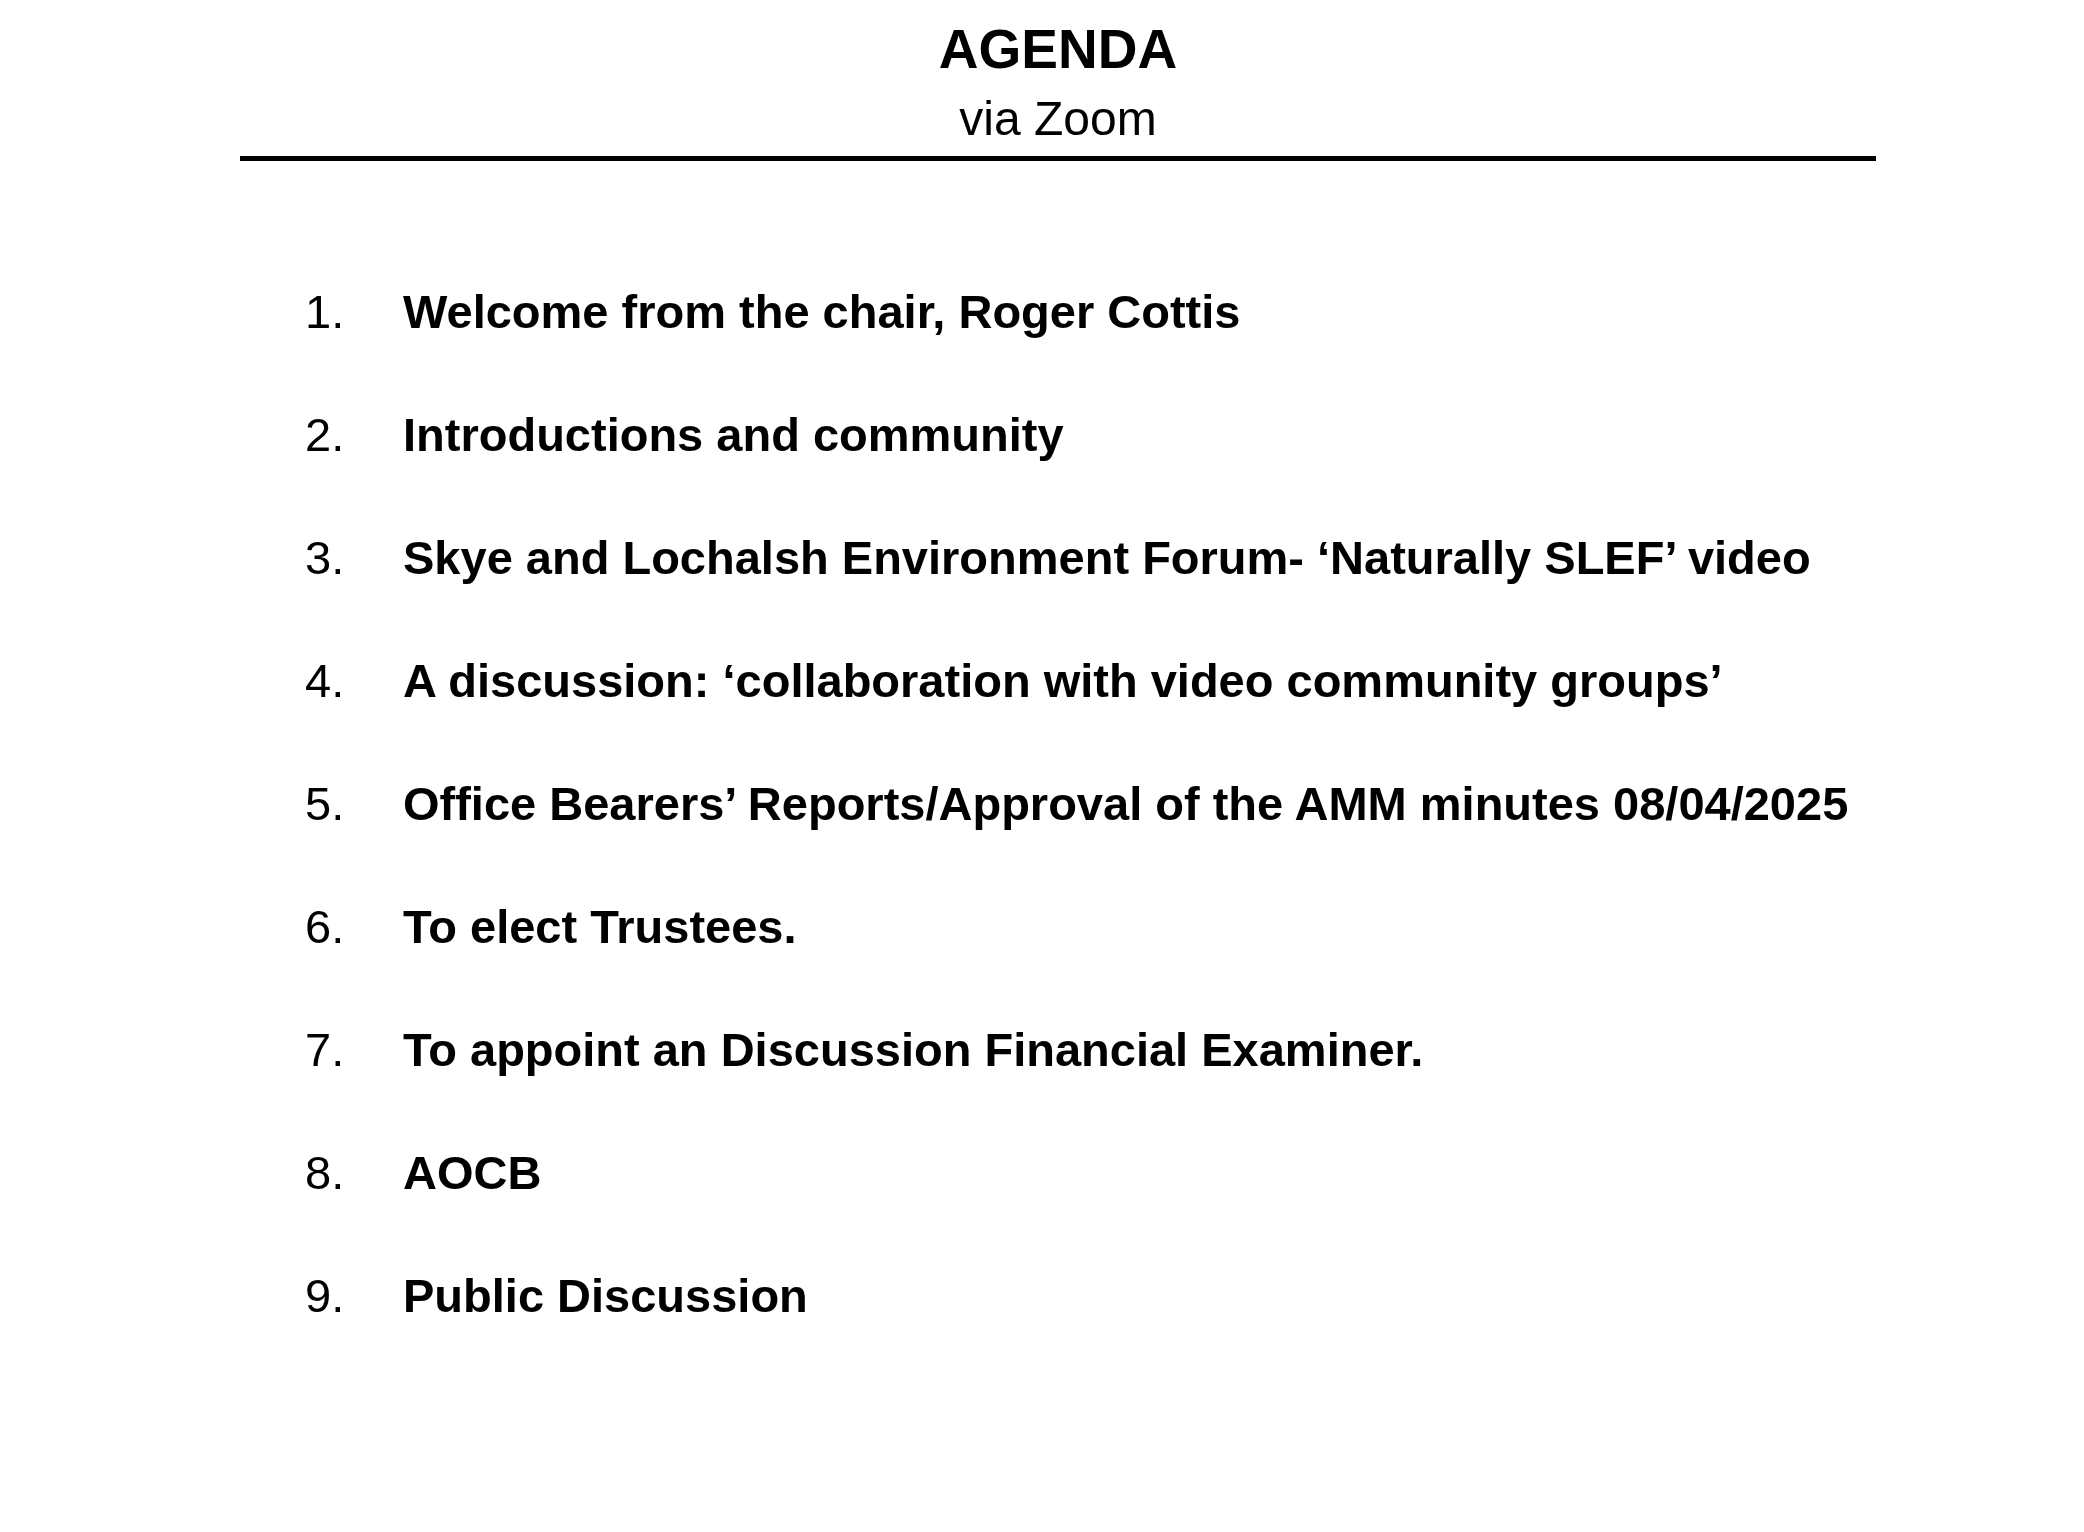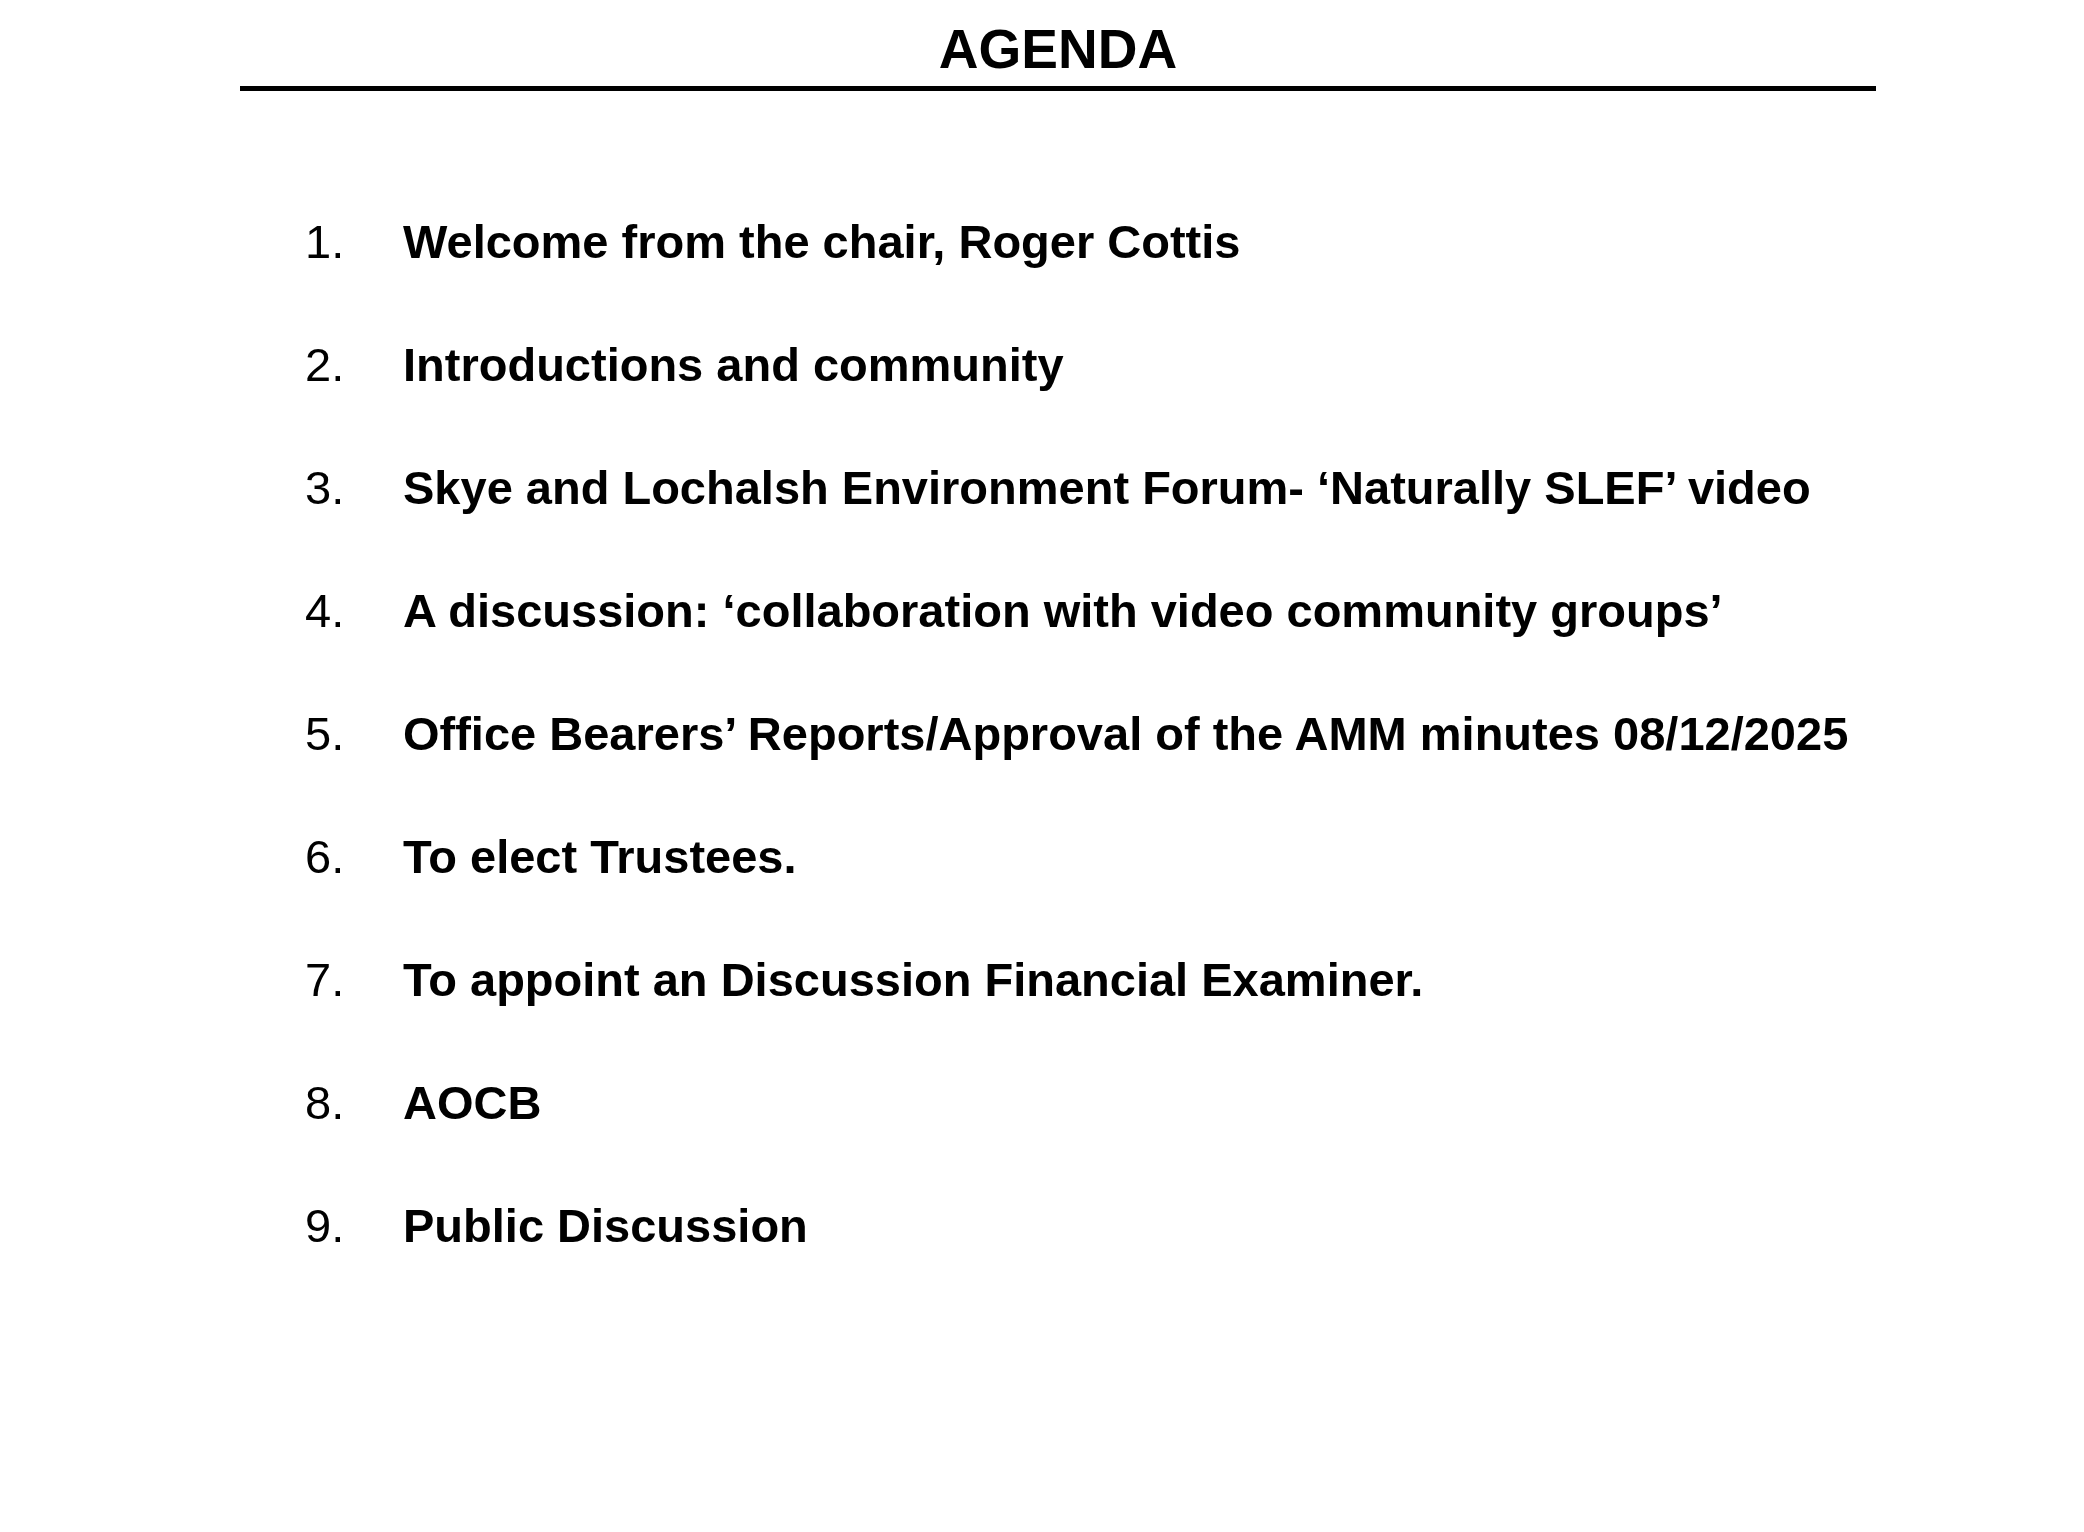"via Zoom" div.title-reg { html: none -> <div>via Zoom</div> }
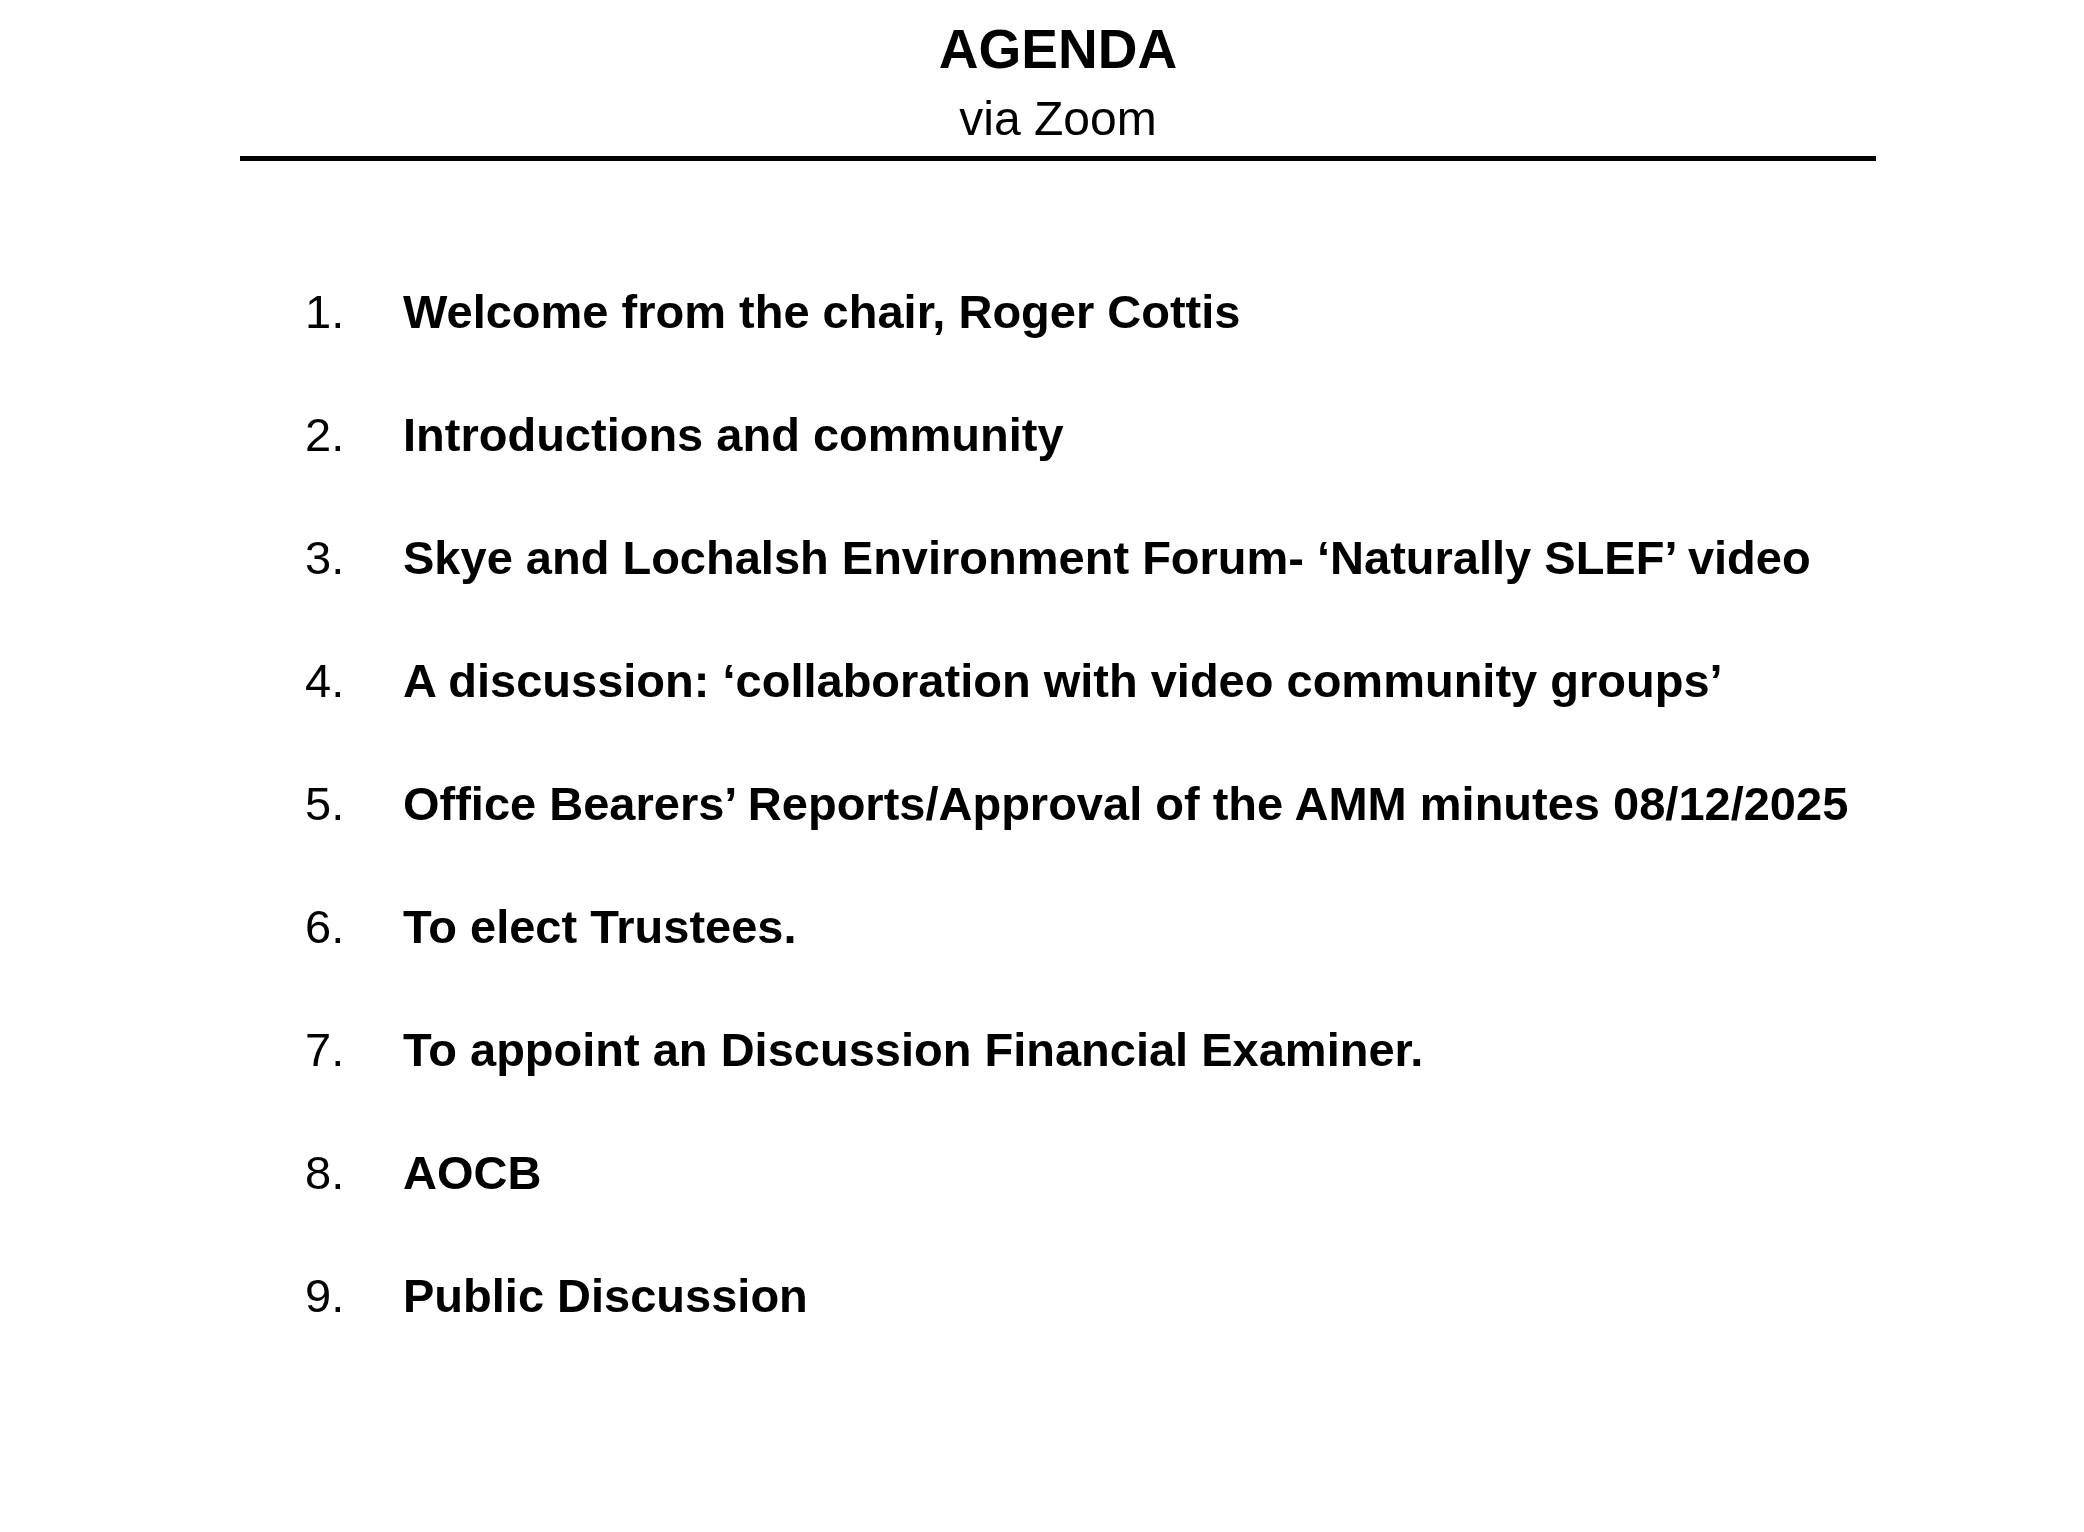"Office Bearers’ Reports/Approval of the" span.item-text { text: 08/12/2025 -> 08/04/2025 }
